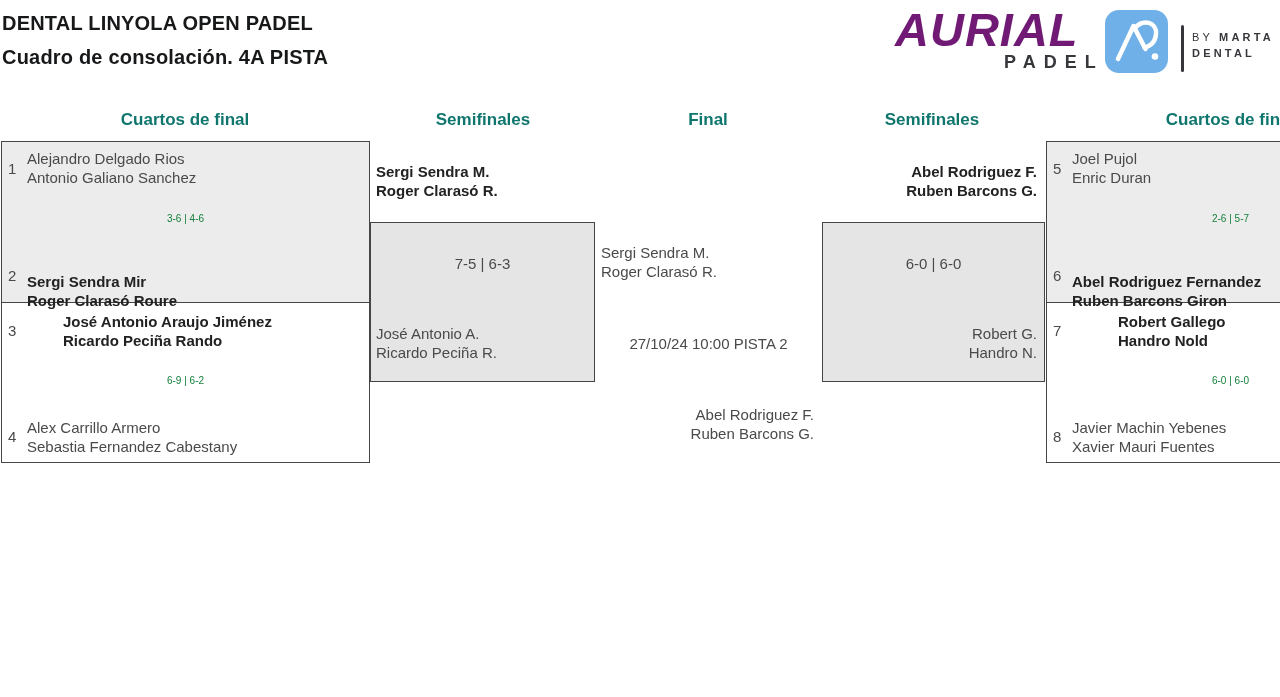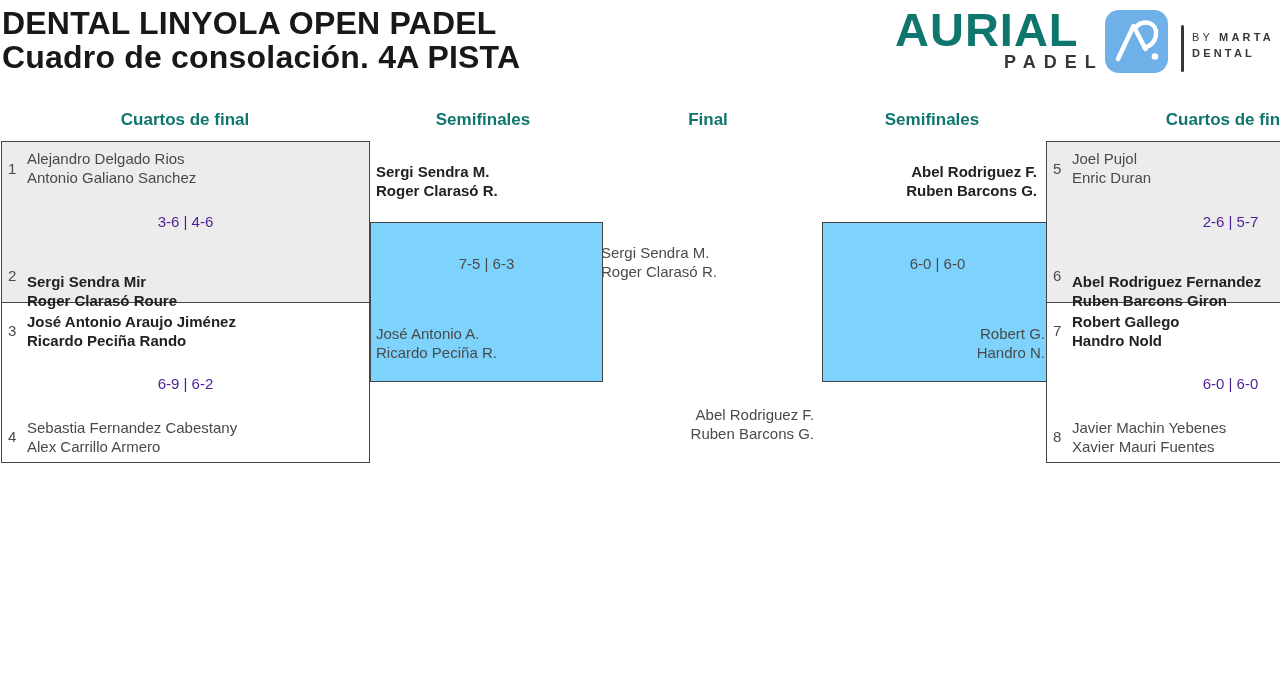"DENTAL LINYOLA OPEN PADEL" .title-block { font-size: 32px -> 20px }
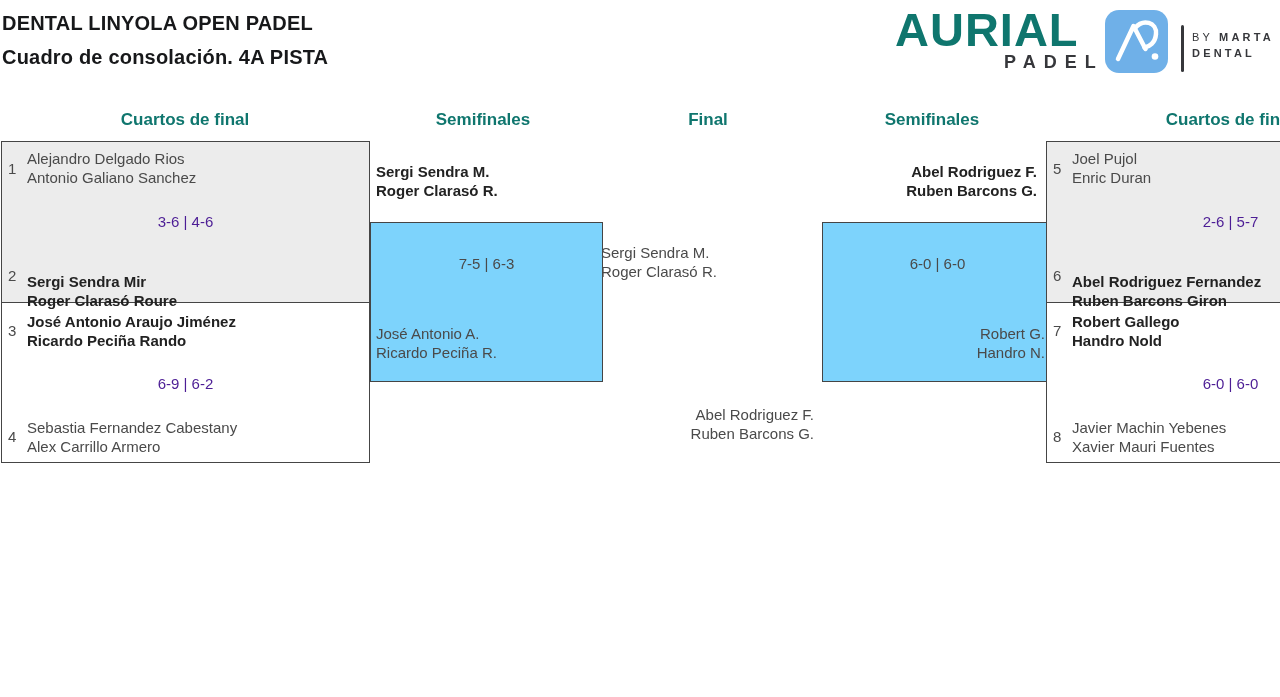"AURIAL" .brand-word { color: #0f766e -> #701a75; font-style: none -> italic }
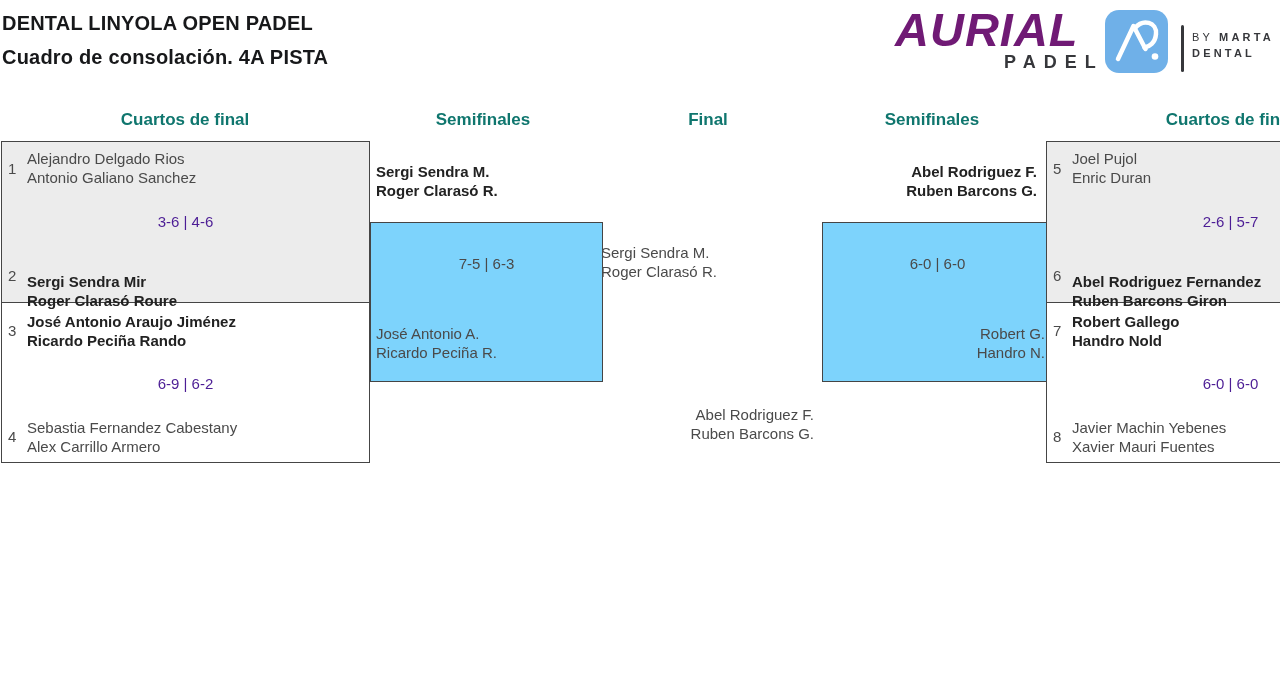"3-6 | 4-6" .score { color: #4c1d95 -> #15803d; font-size: 15px -> 10px }
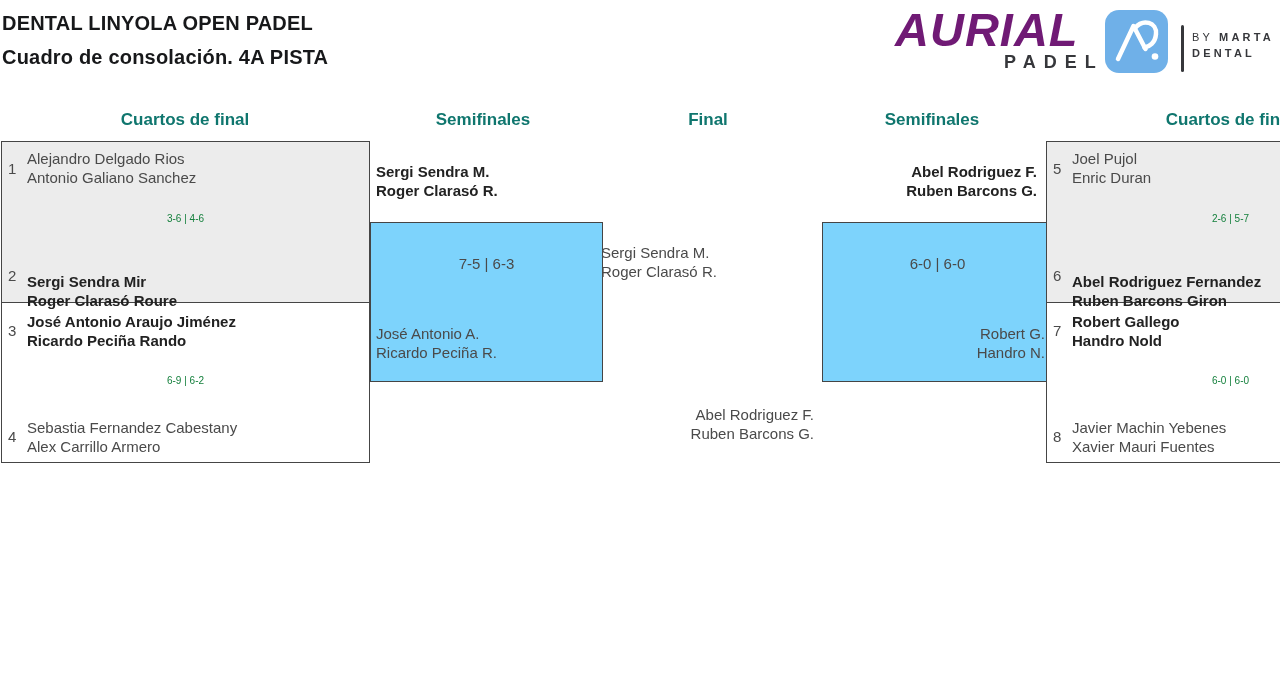"7-5 | 6-3" .sf-box { background: #7dd3fc -> #e5e5e5; padding-left: 8px -> none }
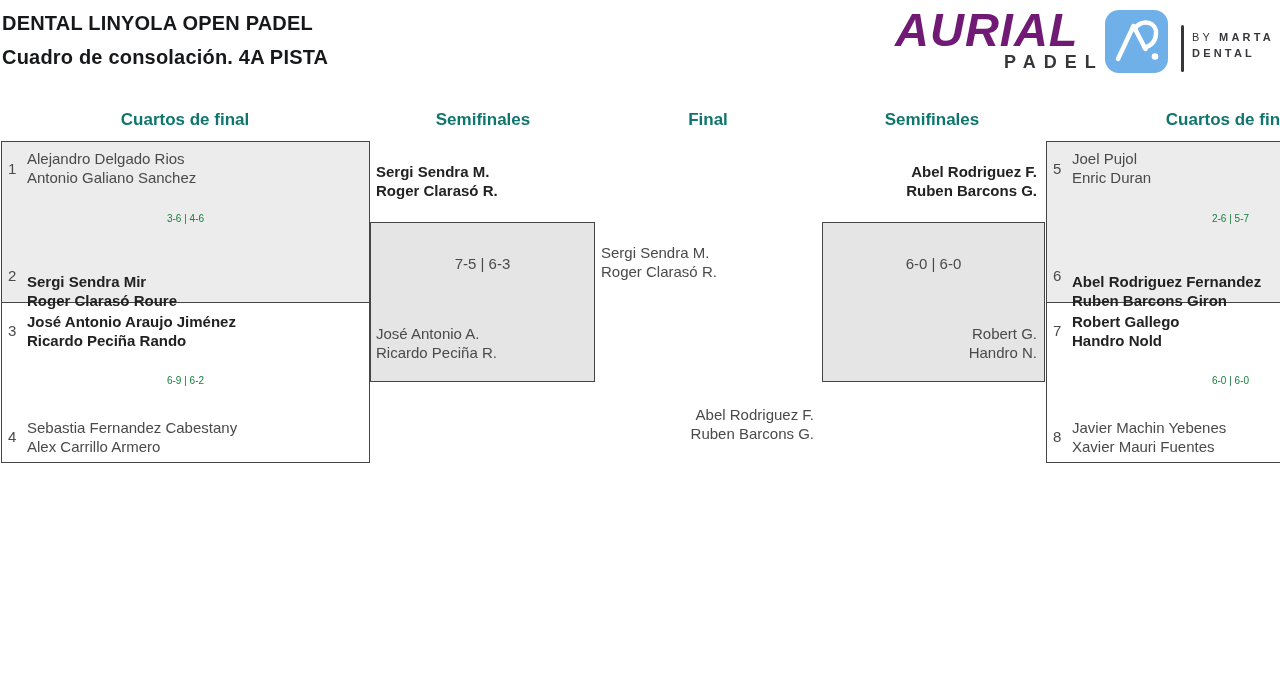"José Antonio Araujo Jiménez" div.team { margin-left: none -> 36px }
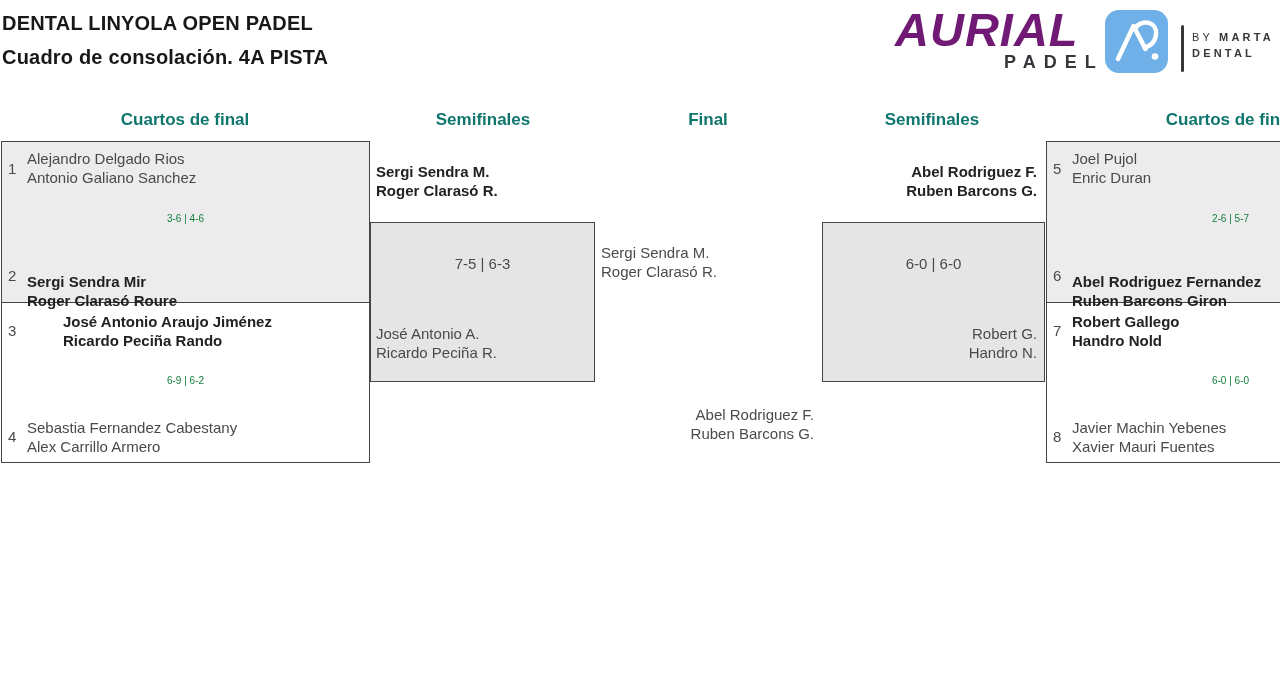"Robert Gallego" div.team { margin-left: none -> 46px }
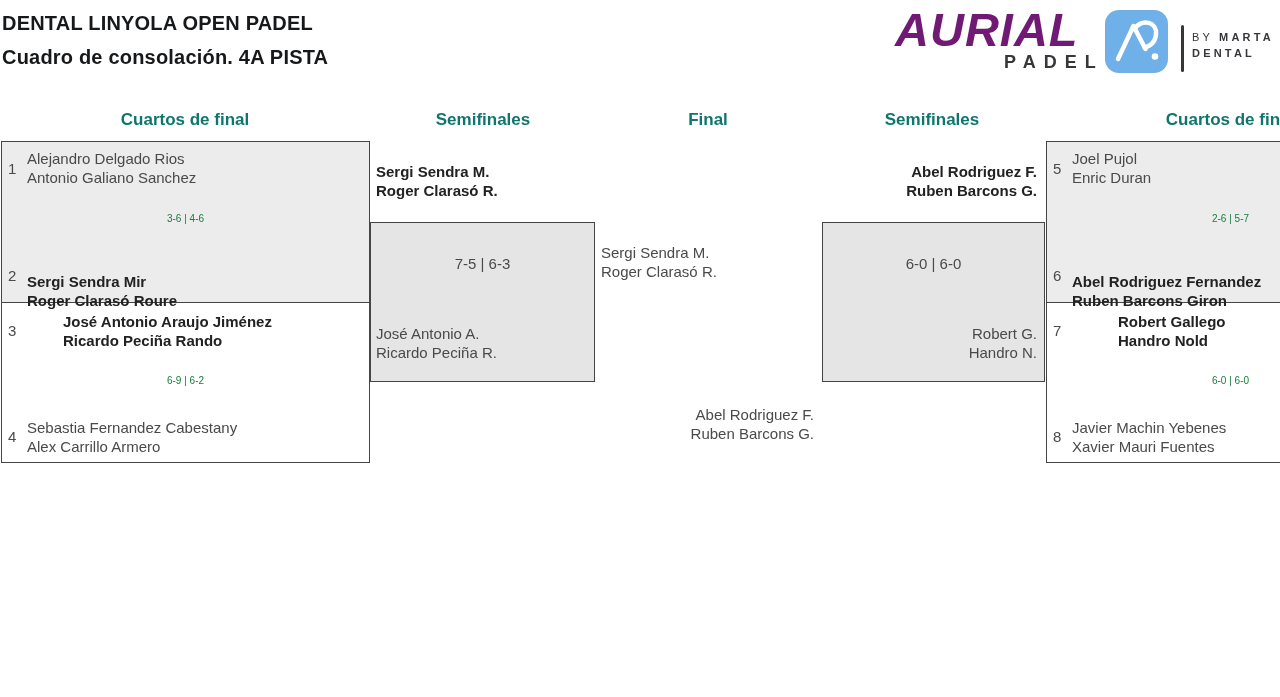"27/10/24 10:00 PISTA 2" div.schedule { html: none -> <div>27/10/24 10:00 PISTA 2</div> }
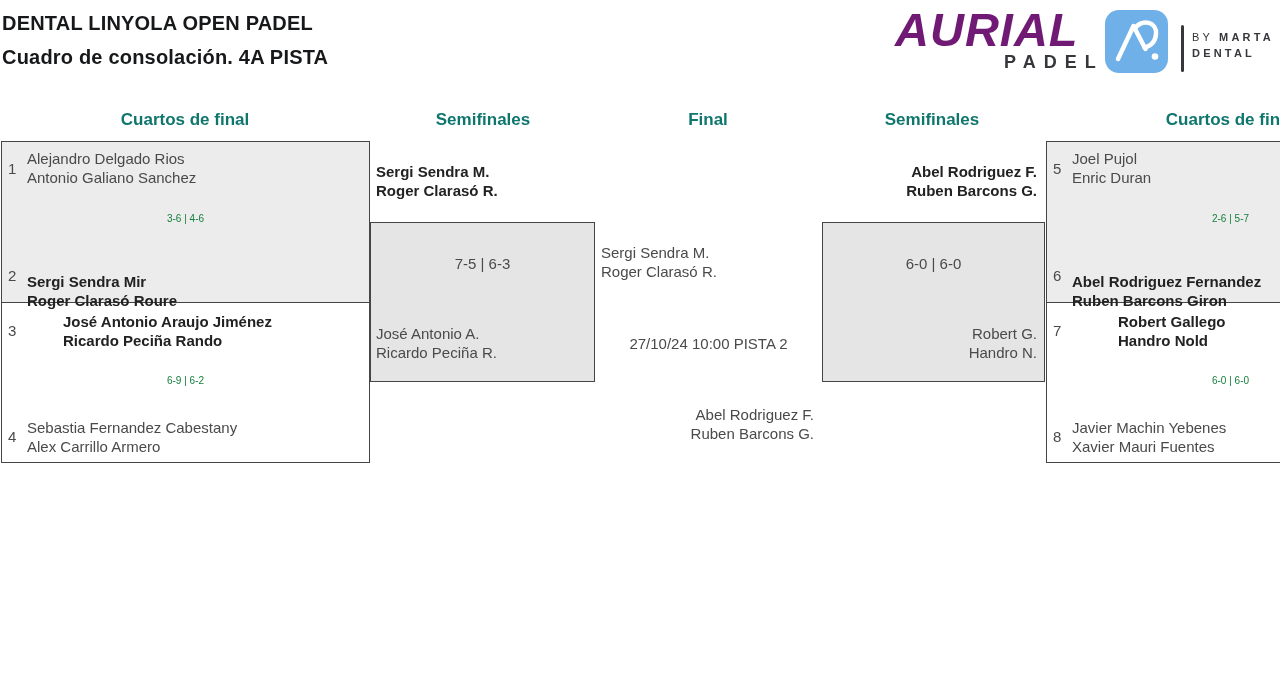"Sebastia Fernandez Cabestany" div.name { order: before "Alex Carrillo Armero" -> after "Alex Carrillo Armero" }
